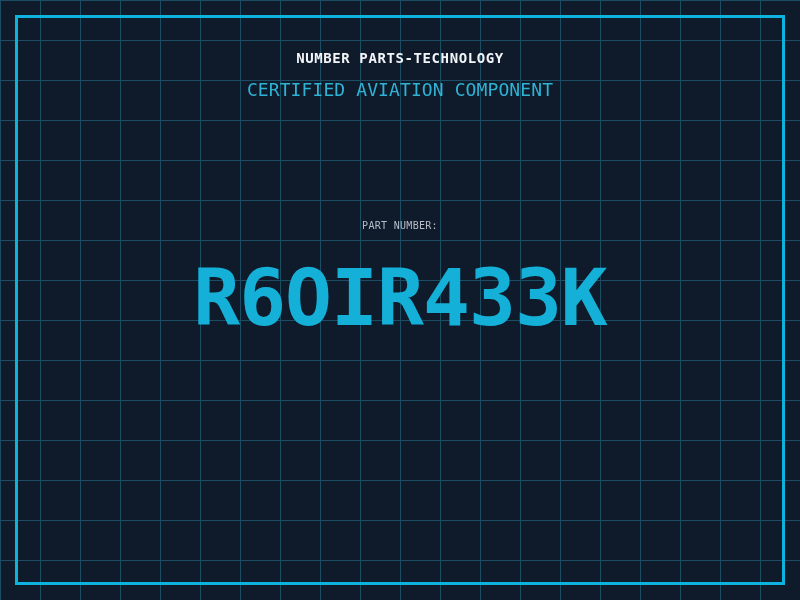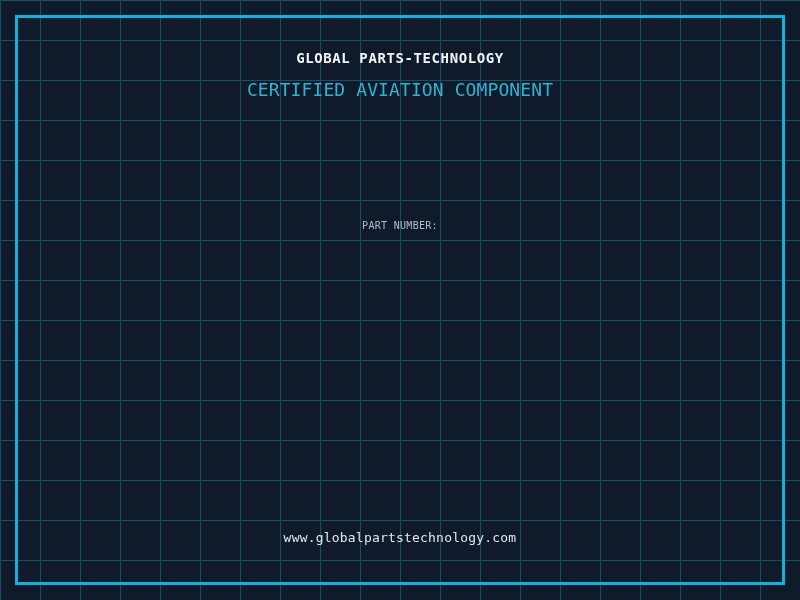"GLOBAL PARTS-TECHNOLOGY" div.txt { text: GLOBAL -> NUMBER }
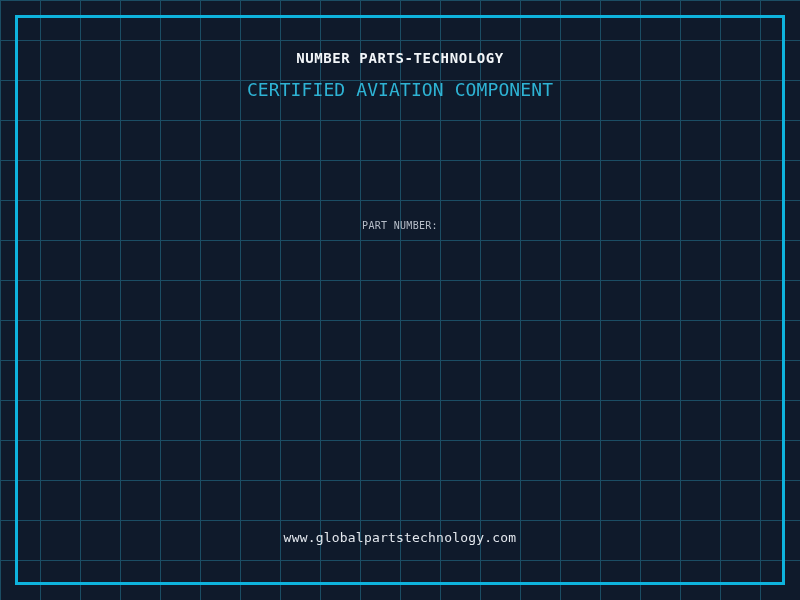"R6OIR433K" div.txt { html: none -> <div>R6OIR433K</div> }
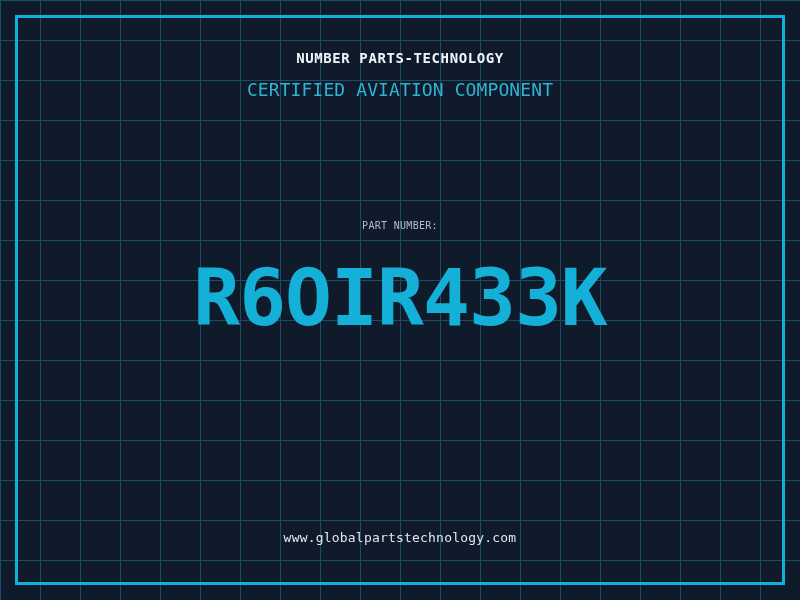"www.globalpartstechnology.com" div.txt { html: <div>www.globalpartstechnology.com</div> -> none }
